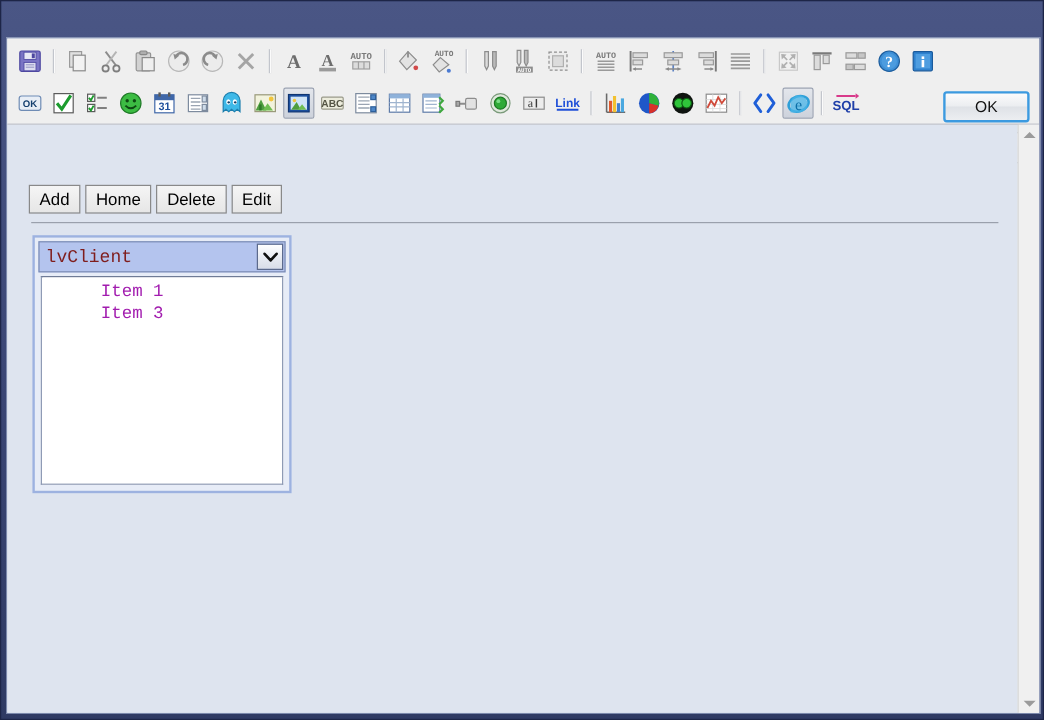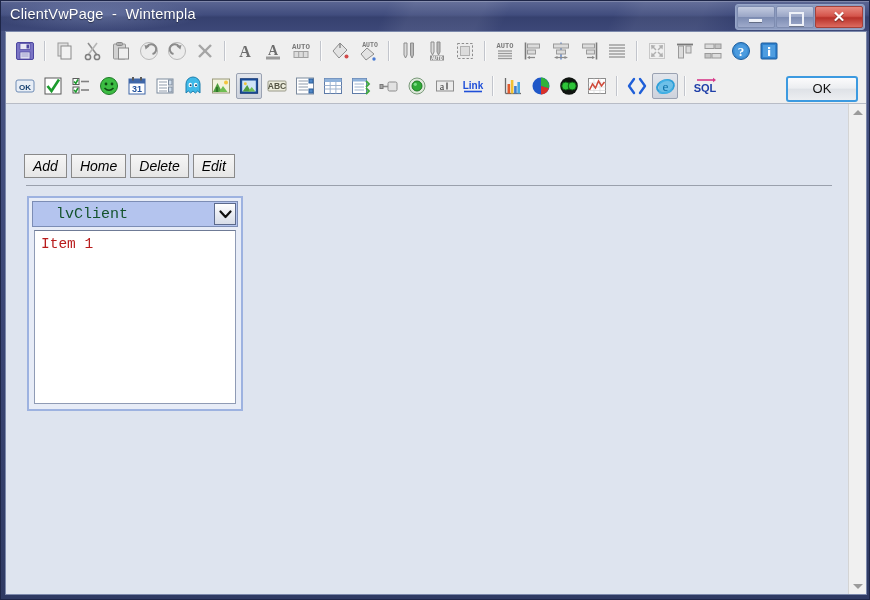"ClientVwPage - Wintempla" div { html: <div> <div></div> <div>ClientVwPage - Wintempla</div> <div> <div> <div></div> </div> <div> <div></div> </div> <div> <div>✕</div> </div> </div> </div> -> none }
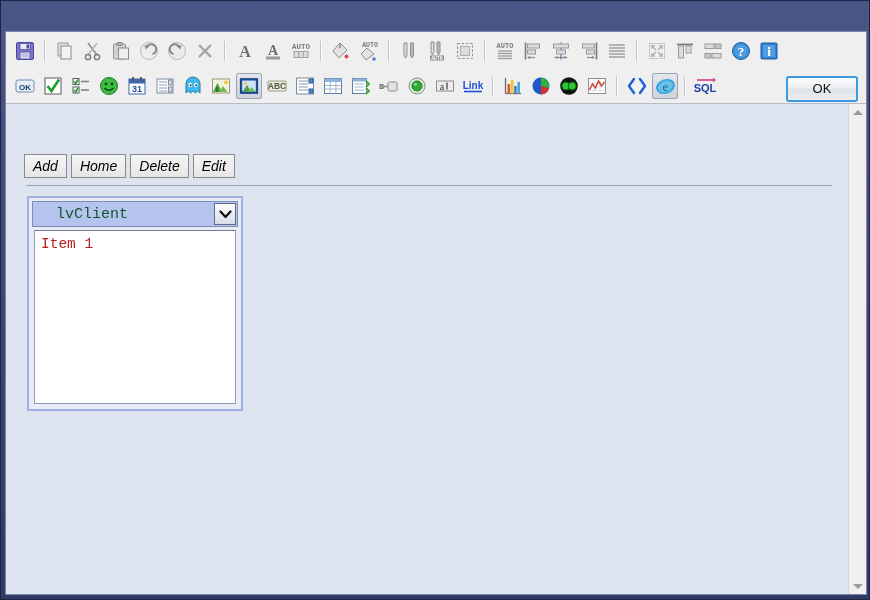"Add" .navbtn { font-style: italic -> none }
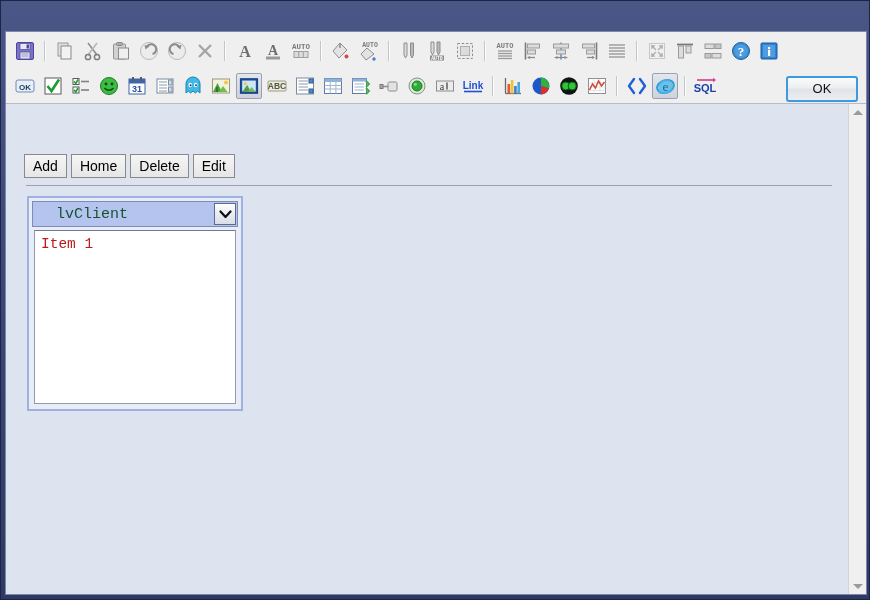"lvClient" #combo-text { color: #14532d -> #7f1d1d; padding-left: 23px -> 5px }
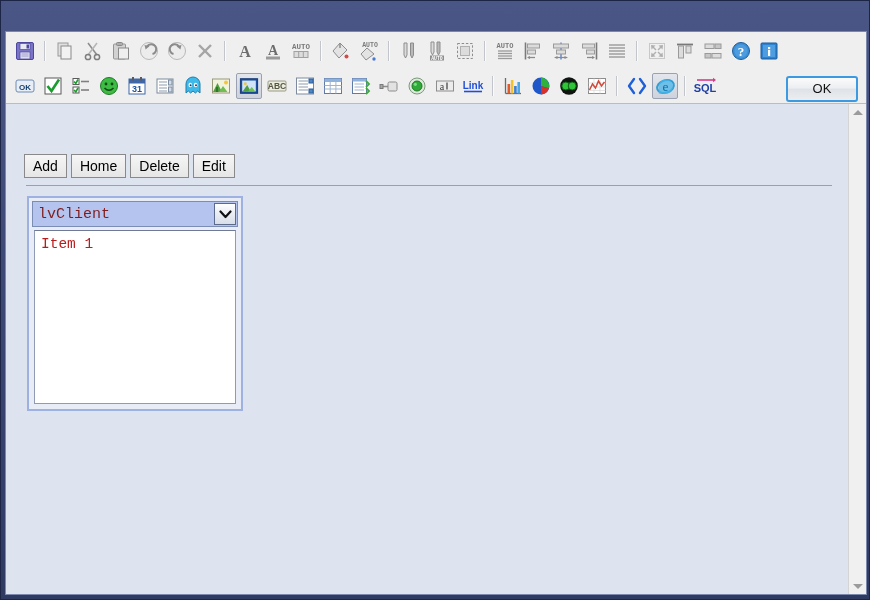"Item 1" .litem { color: #b91c1c -> #a21caf; margin-left: none -> 43px }
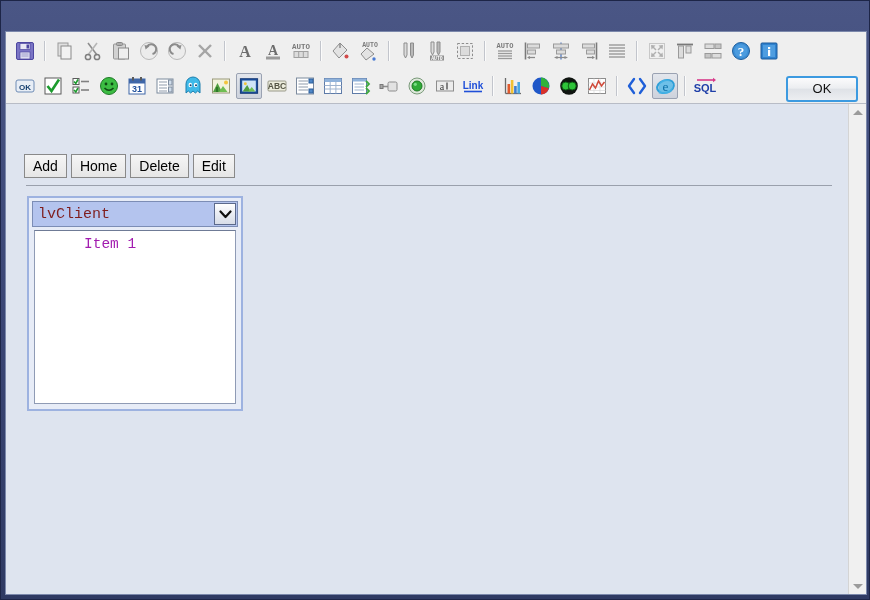"Item 3" div.litem { html: none -> <div>Item 3</div> }
